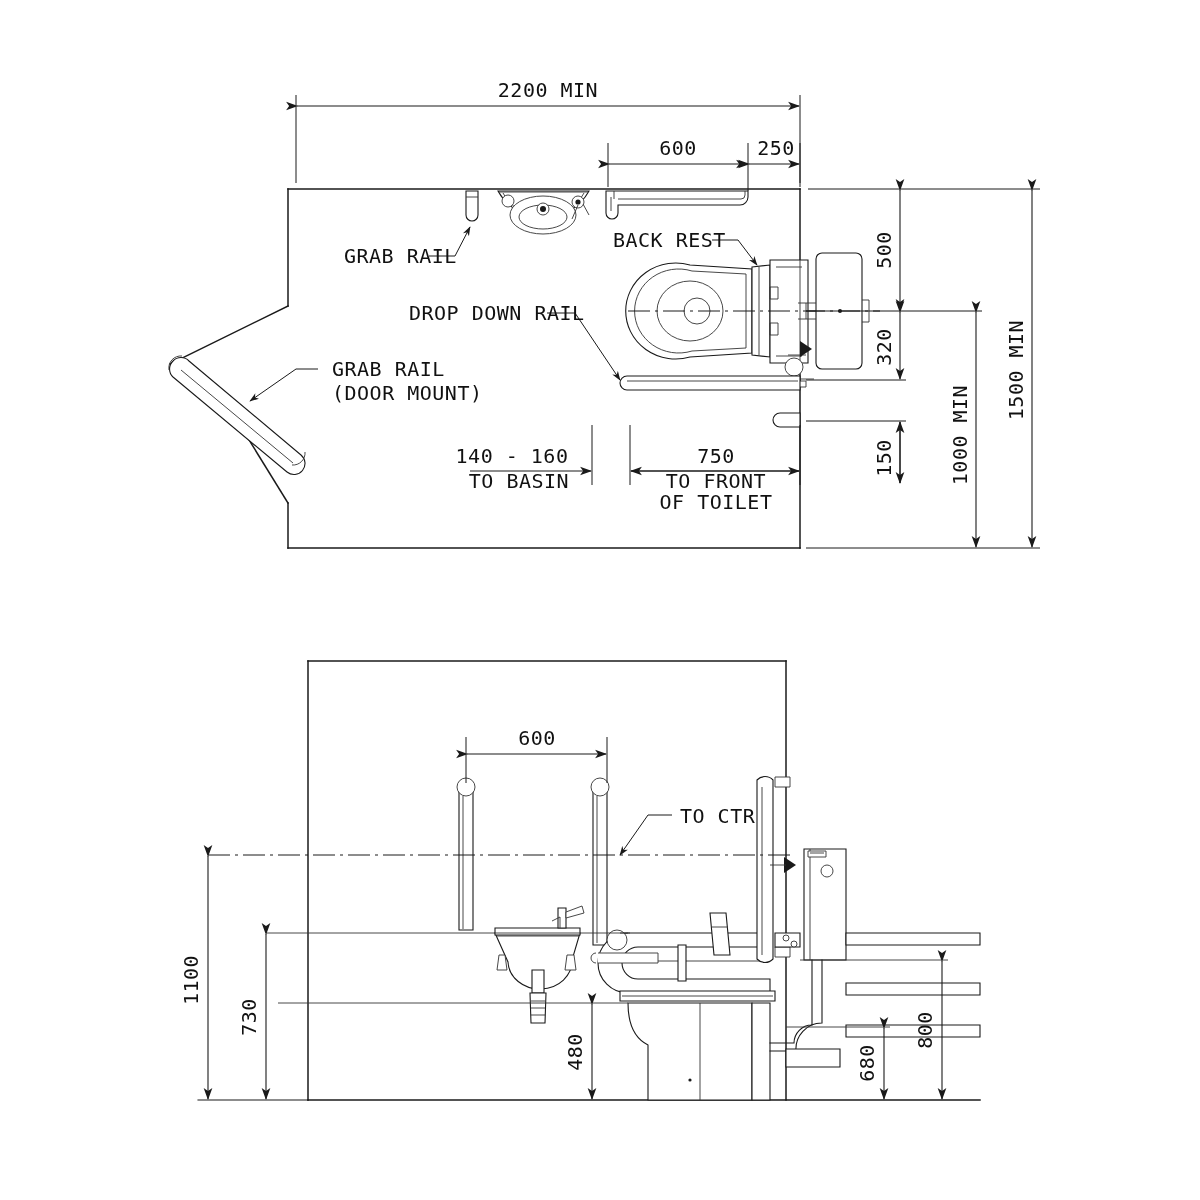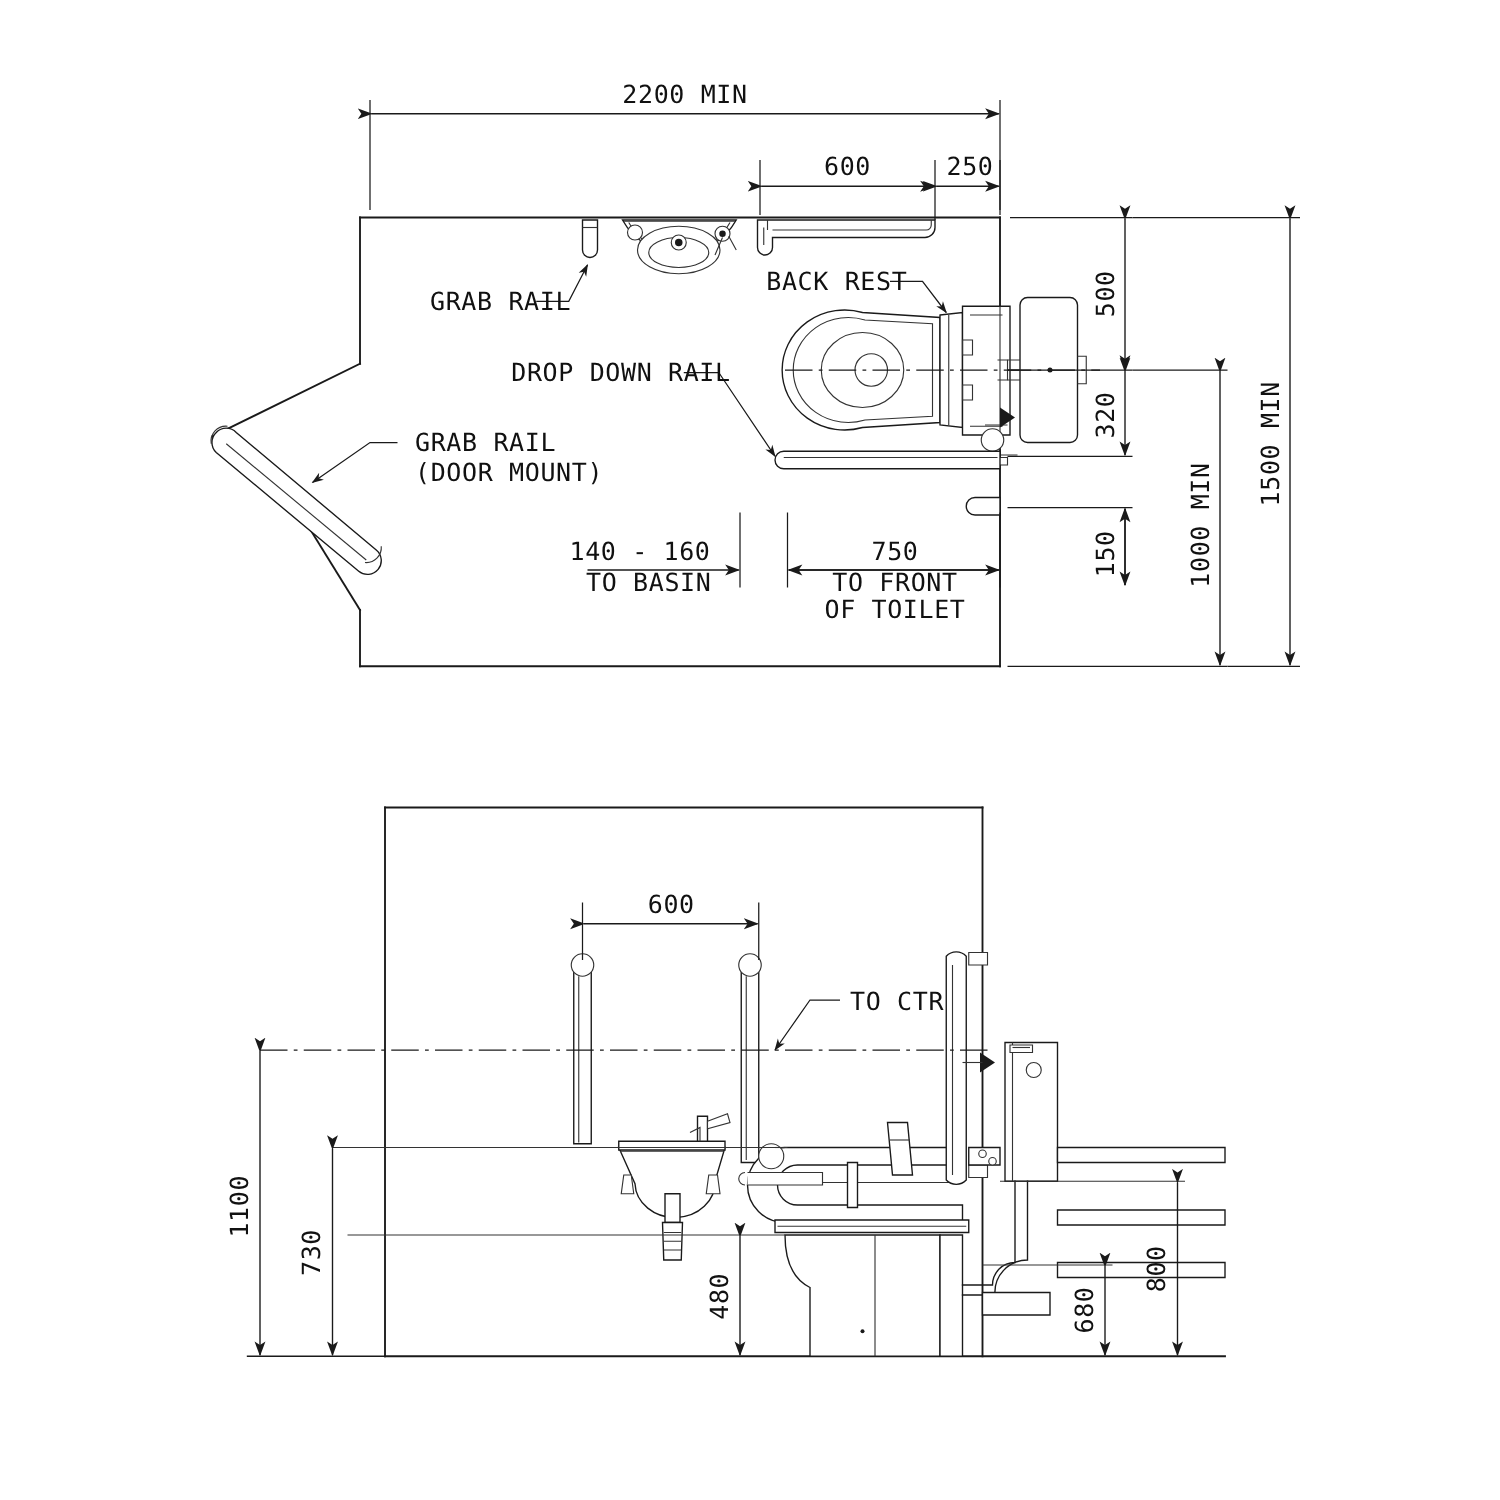"2200 MIN" #drawing-root { top: 0 -> 15px }
